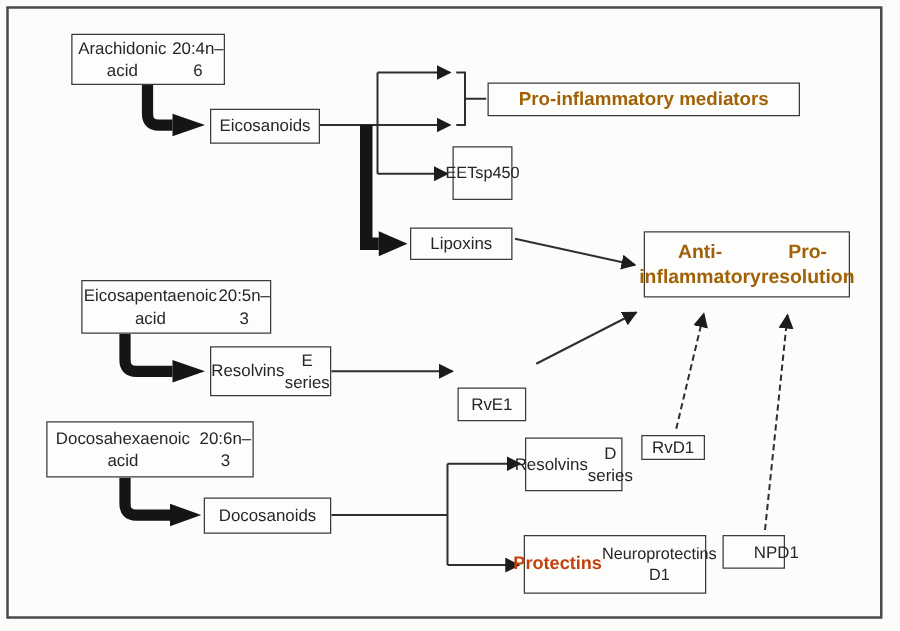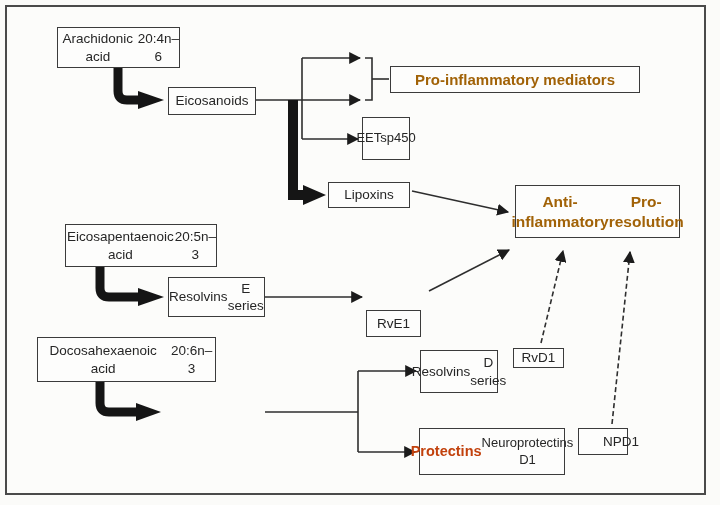"Docosahexaenoic acid" div.node { width: 179px -> 166px }
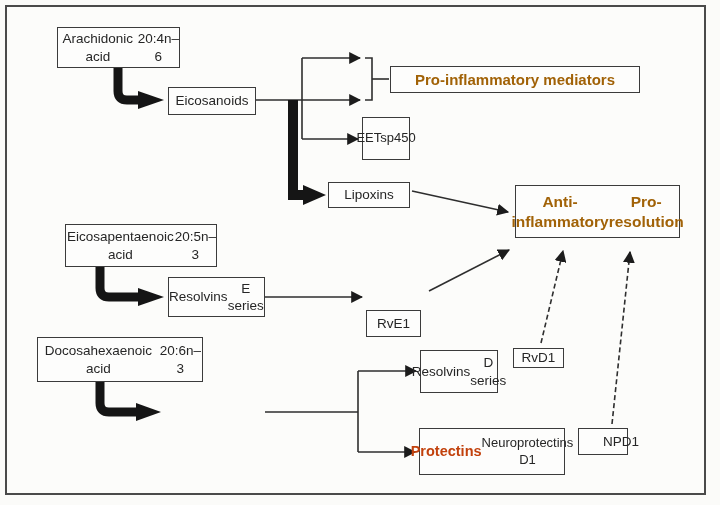"Docosanoids" div.node { html: none -> <div> <div>Docosanoids</div> </div> }
